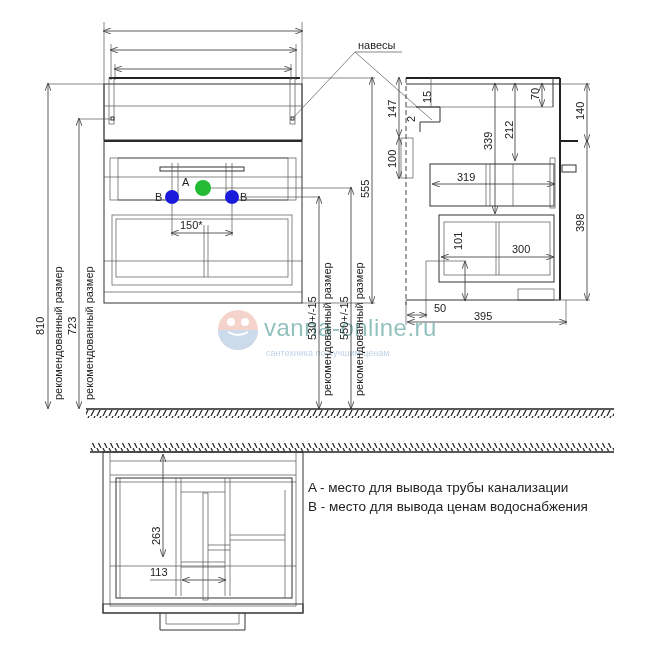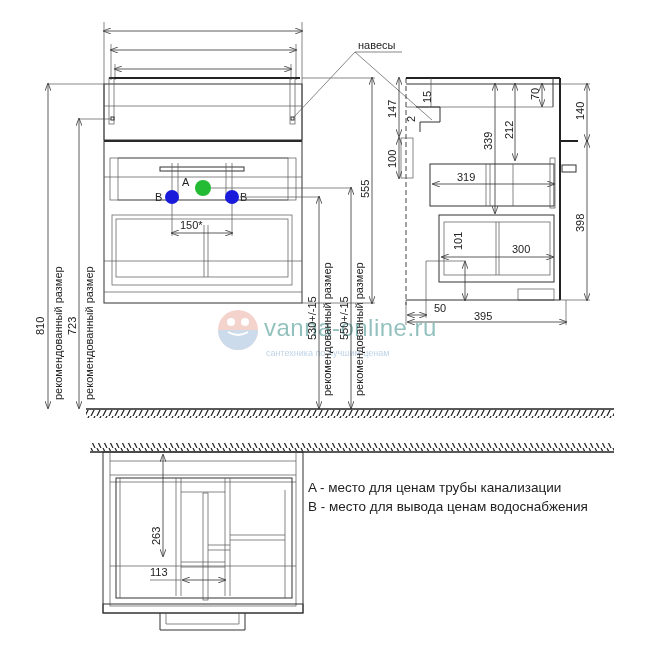"A - место для ценам" div.legend { text: ценам -> вывода }
